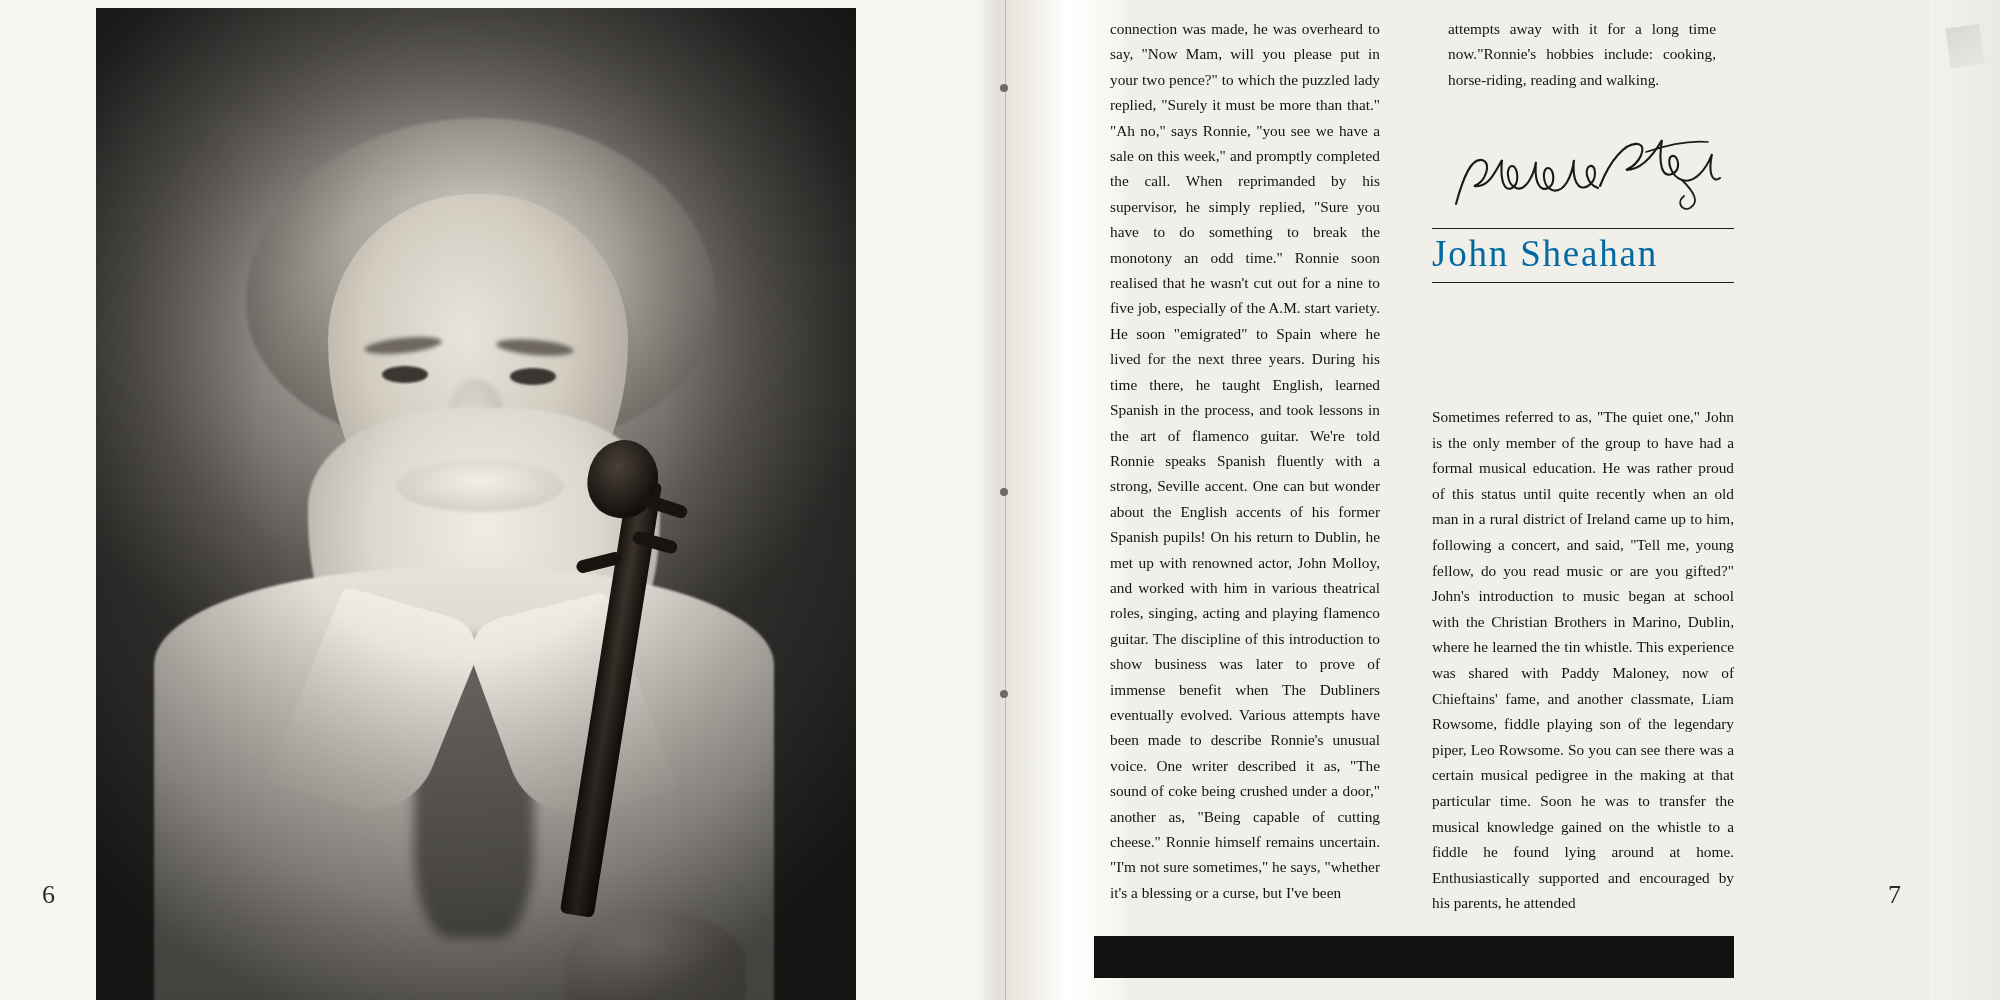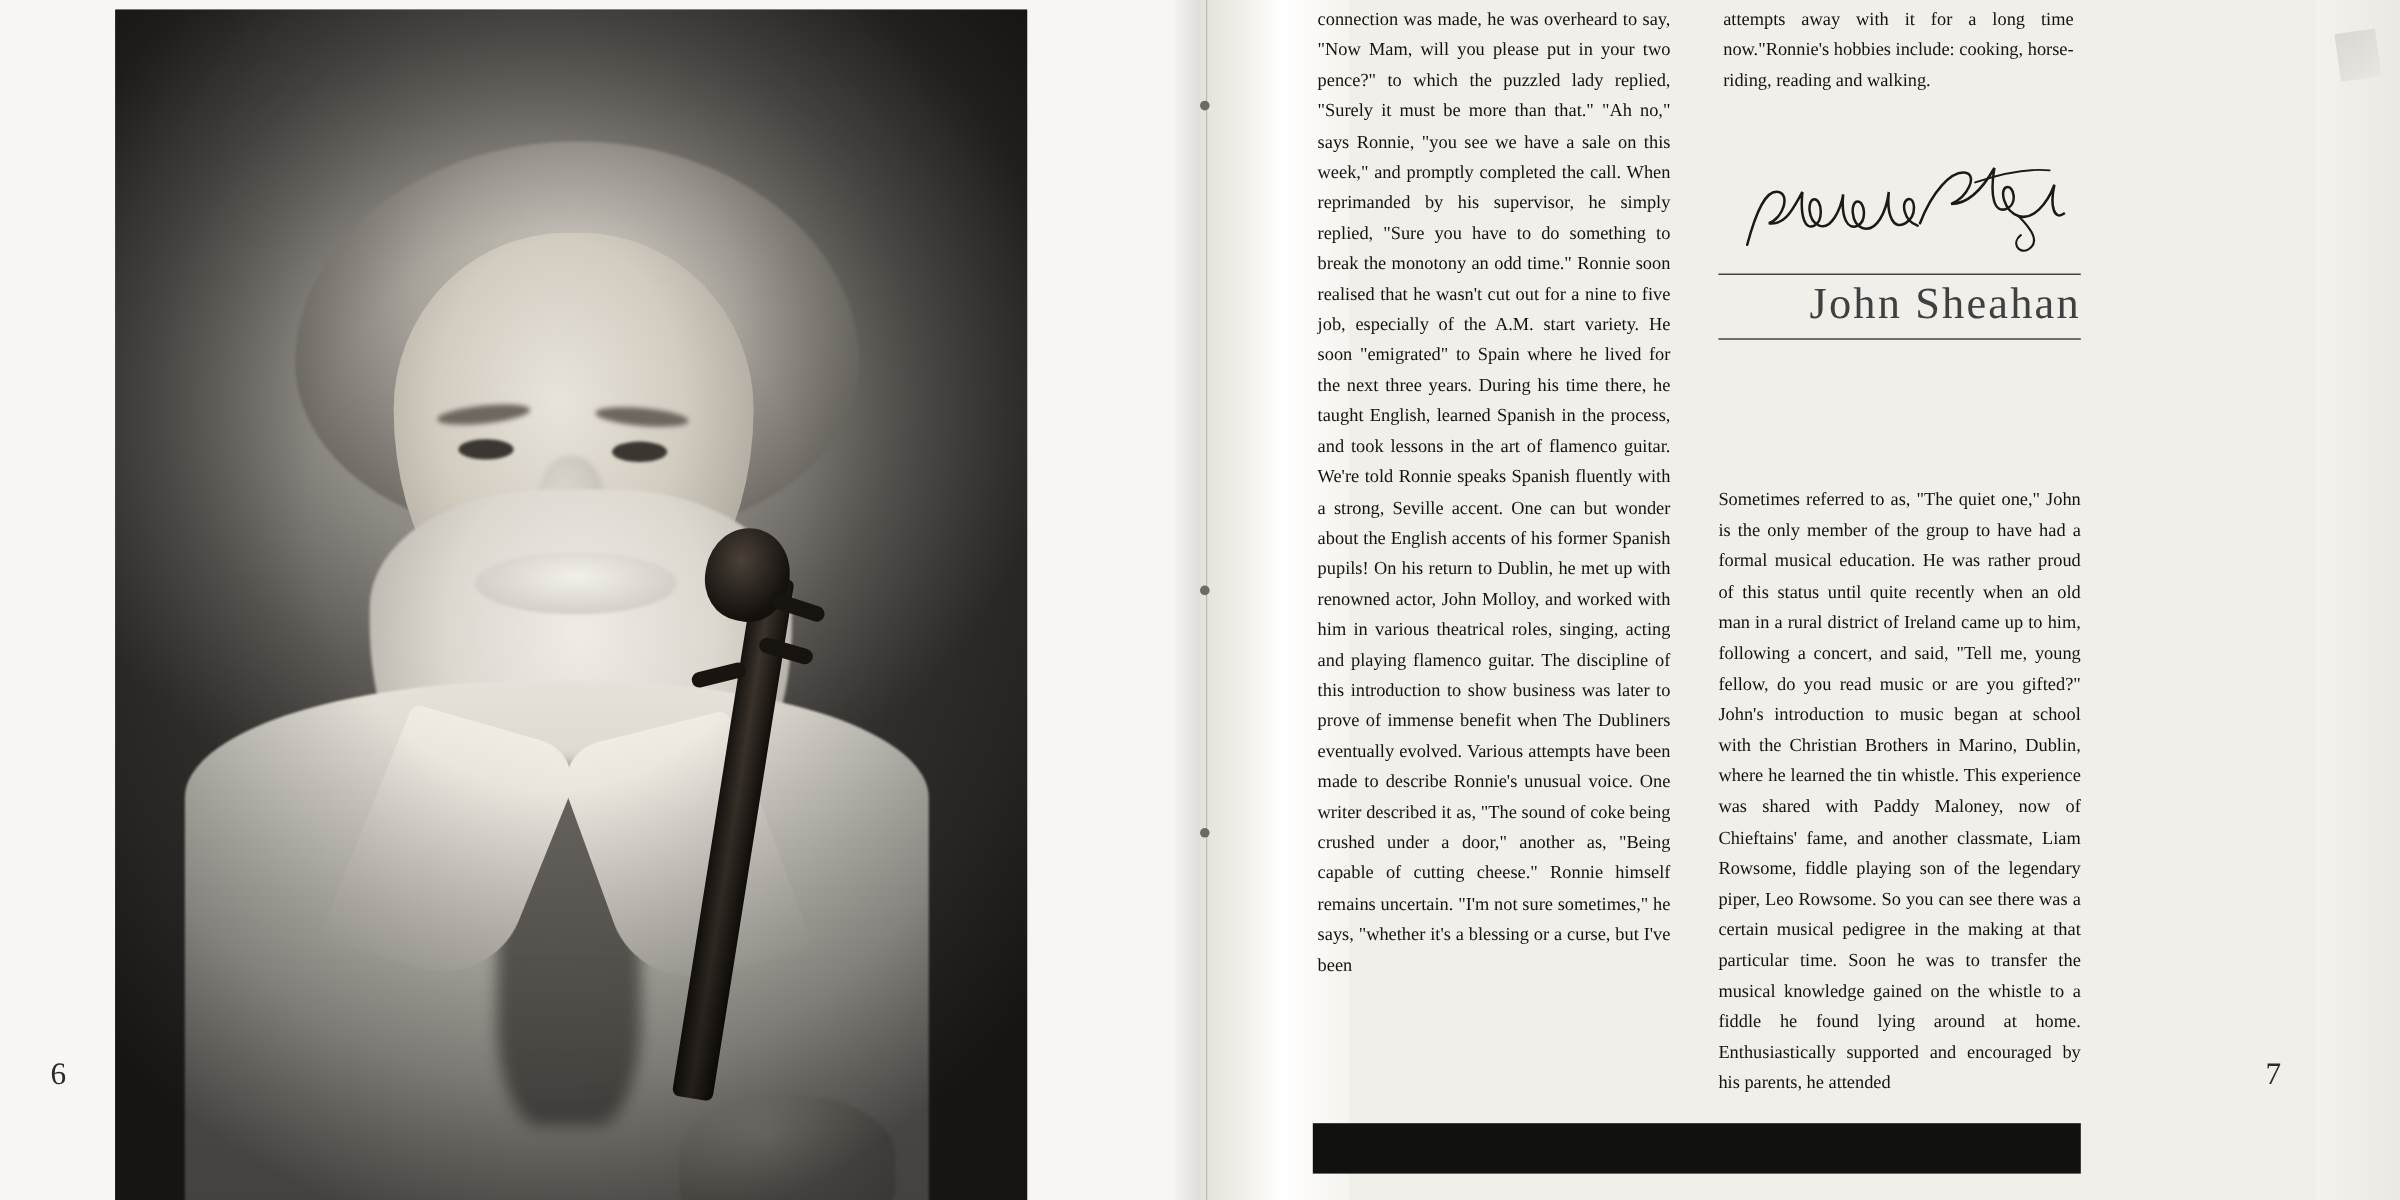"connection was made, he was" .col p { margin: 4px -> 16px }
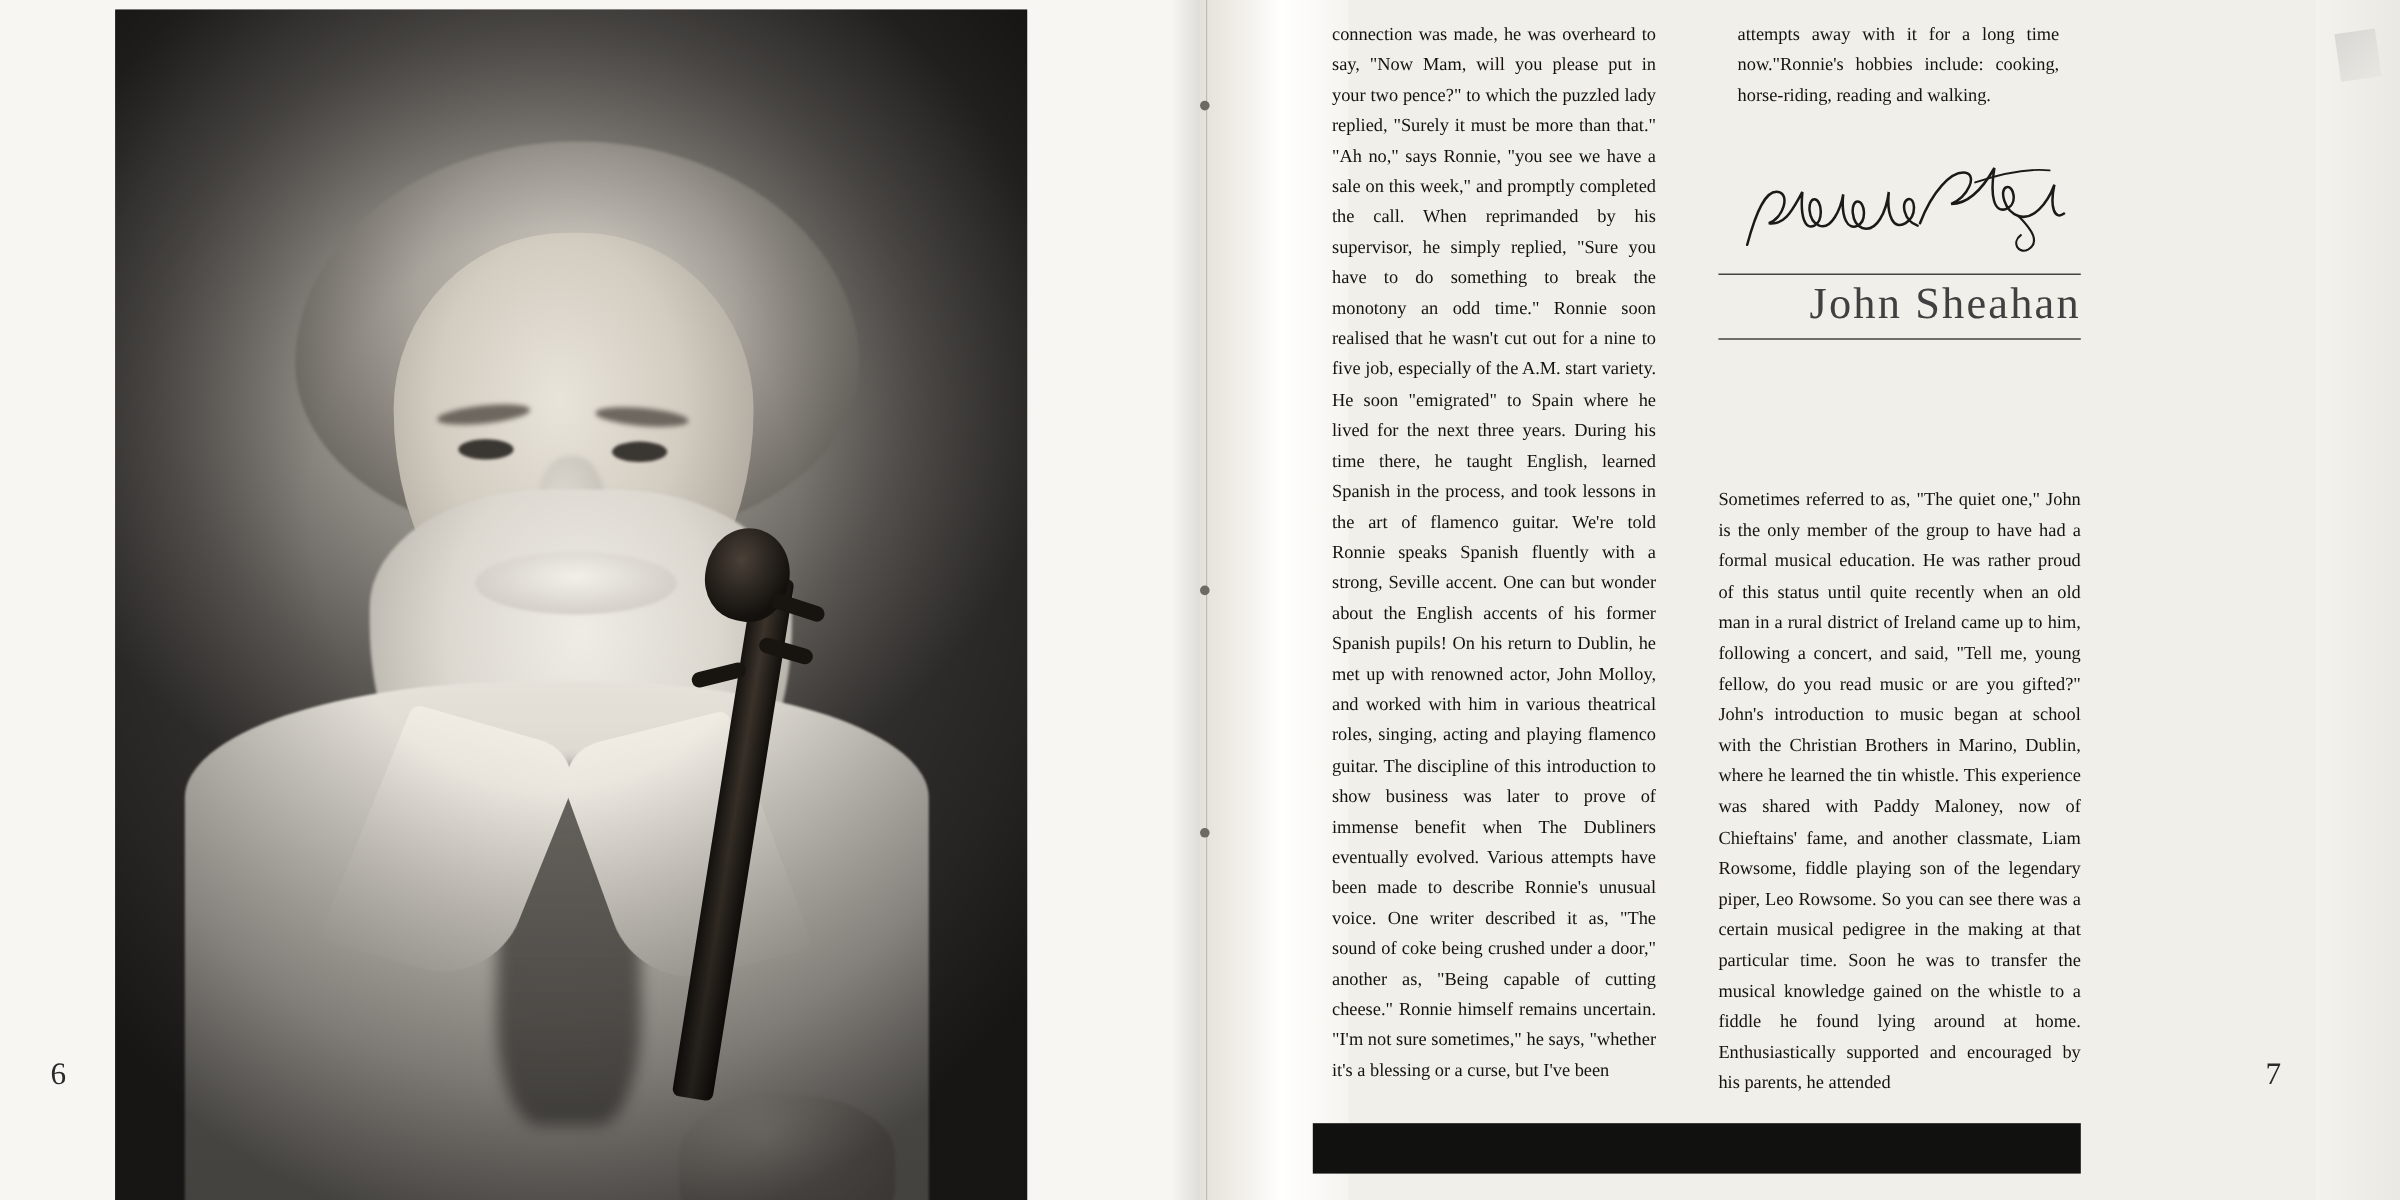"John Sheahan" .section-heading { color: #404040 -> #0369a1; text-align: right -> none }
